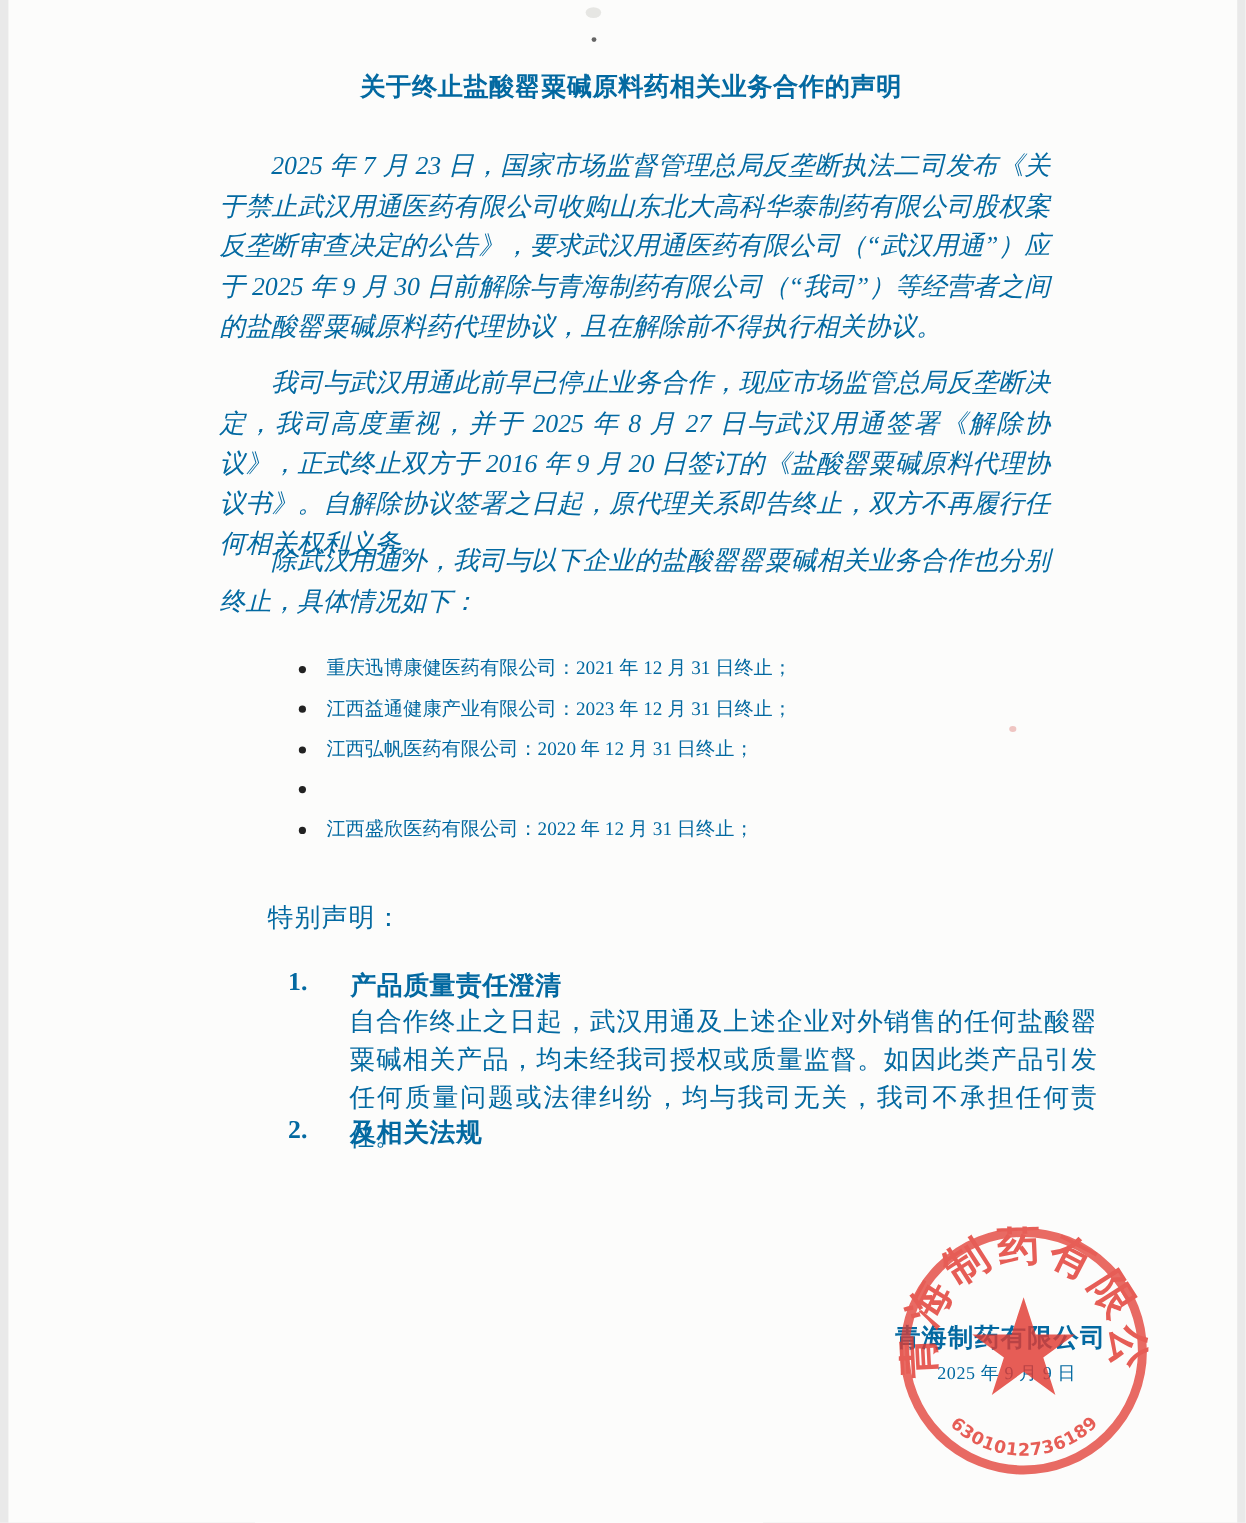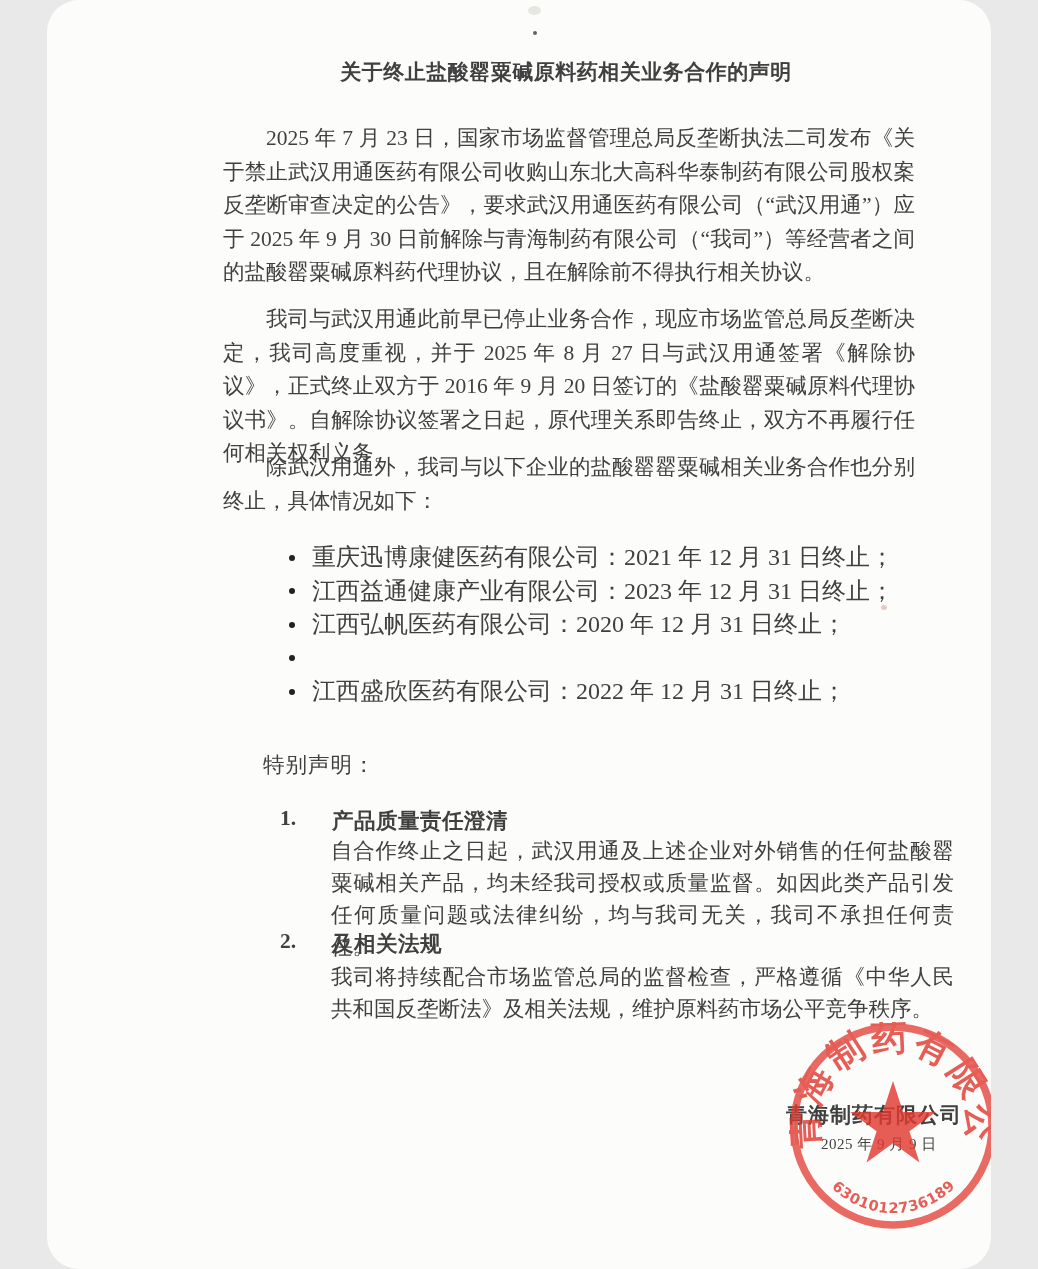"关于终止盐酸罂粟碱原料药相关业务合作的声明" .page { border-radius: 32px -> none; color: #404040 -> #0369a1; width: 944px -> 1024px }
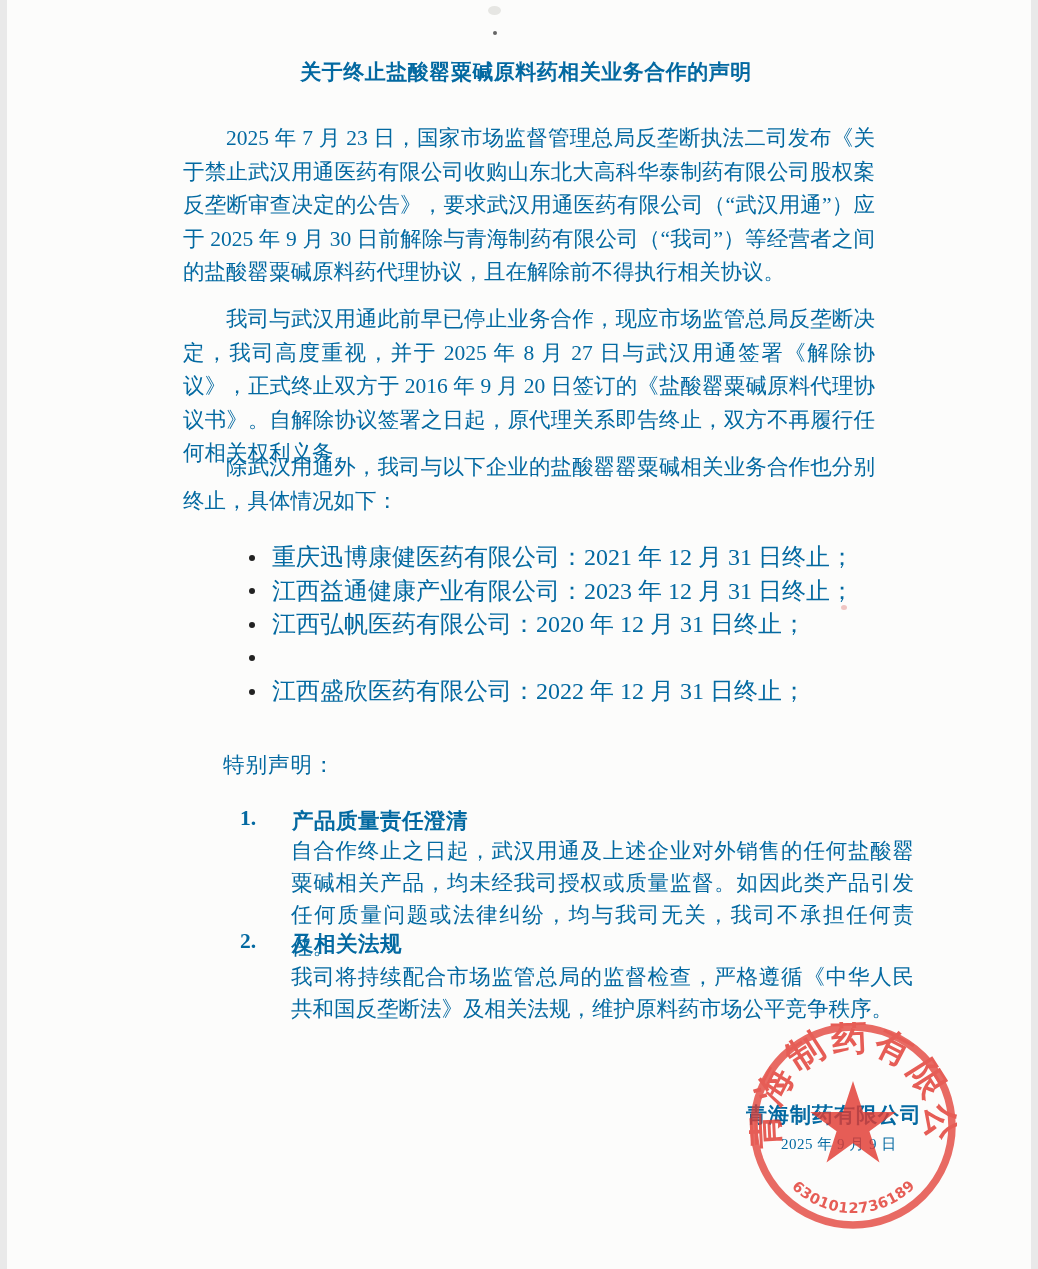"2025 年 7 月 23" .para { font-style: none -> italic }
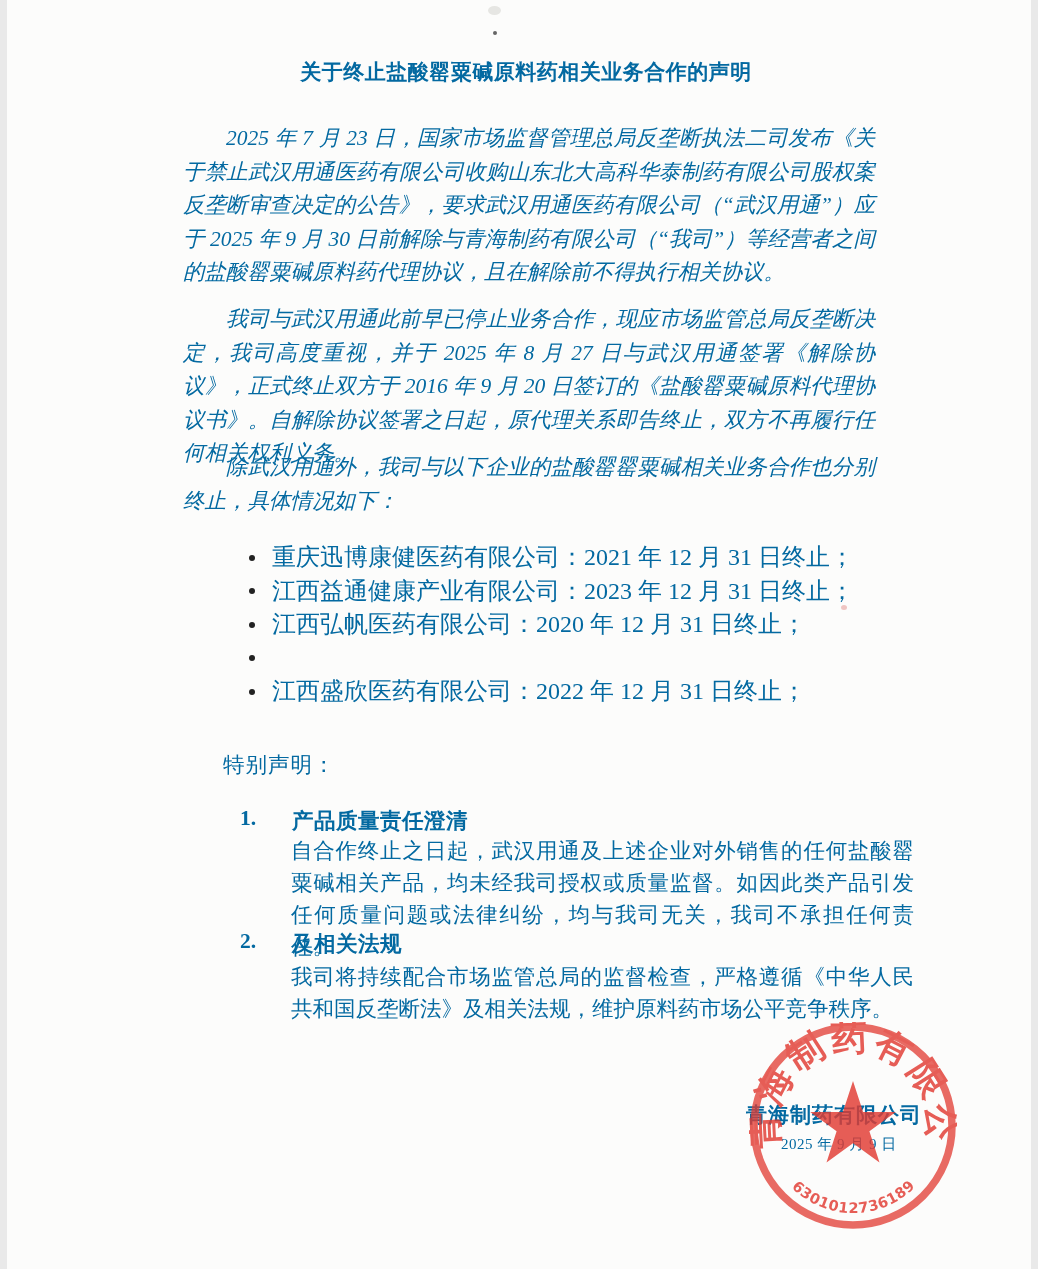"重庆迅博康健医药有限公司：2021 年 12 月 31" .term-list li { font-size: 24px -> 16px }
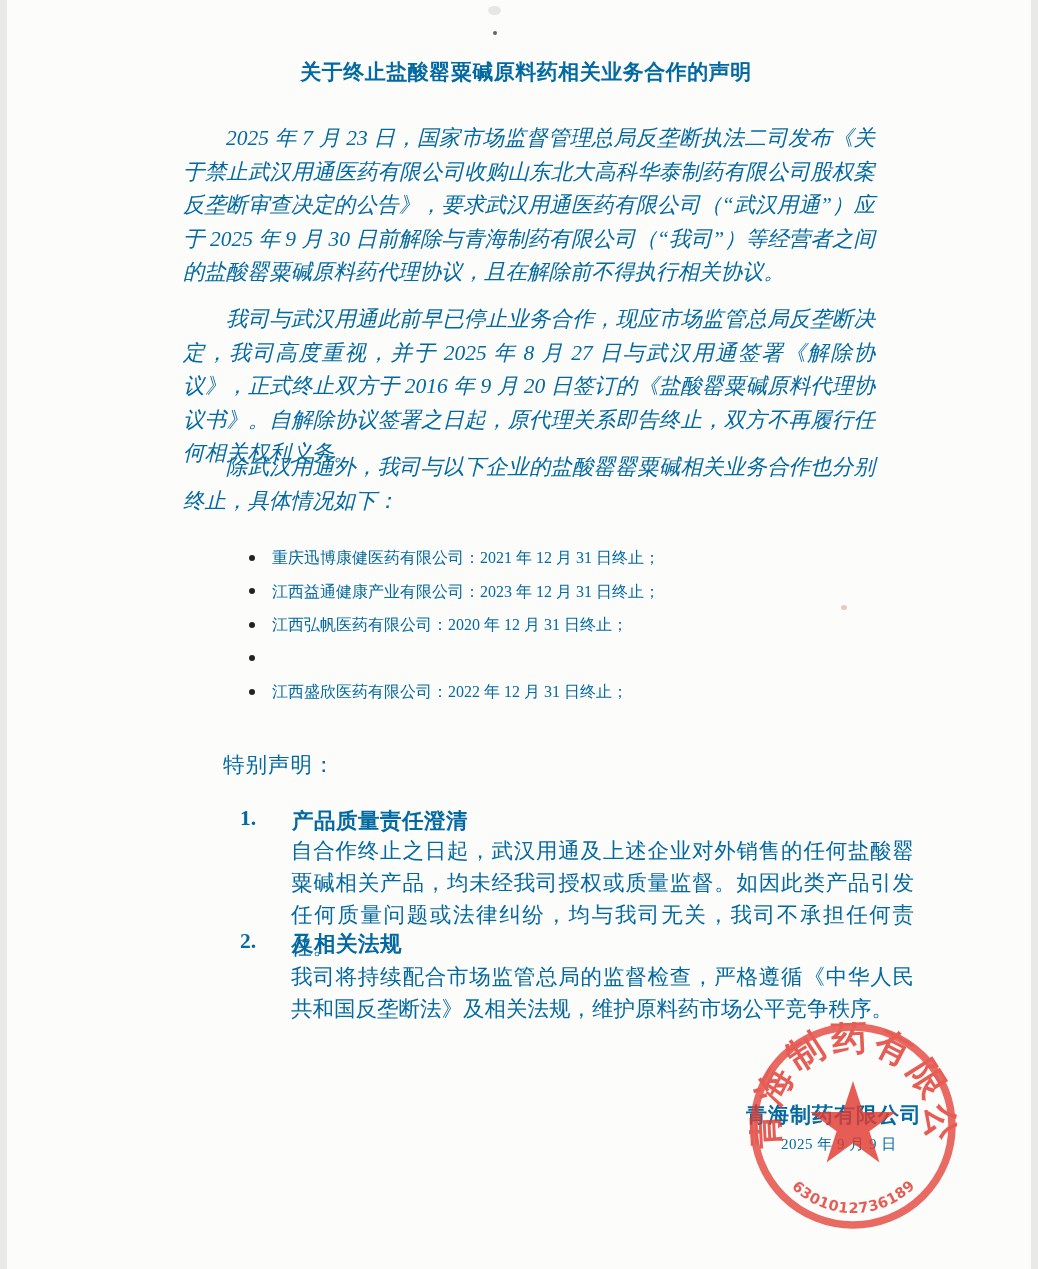"我司将持续配合市场监管总局的监督检查，严格遵循《中华人民共和国反垄断法》及相关法" div.abs { html: <div>我司将持续配合市场监管总局的监督检查，严格遵循《中华人民共和国反垄断法》及相关法规，维护原料药市场公平竞争秩序。</div> -> none }
